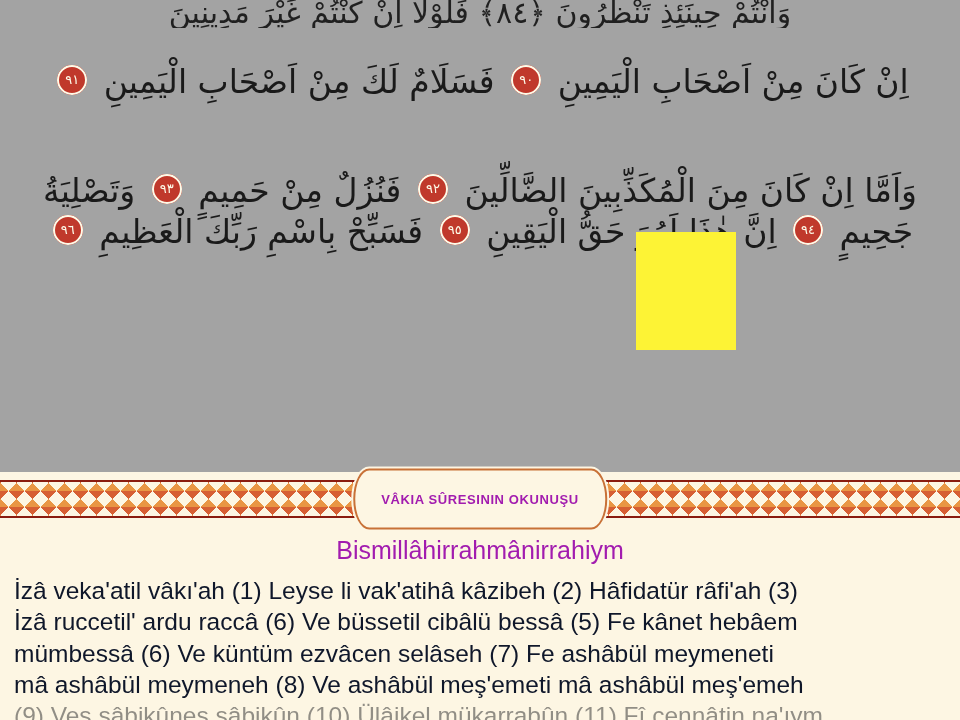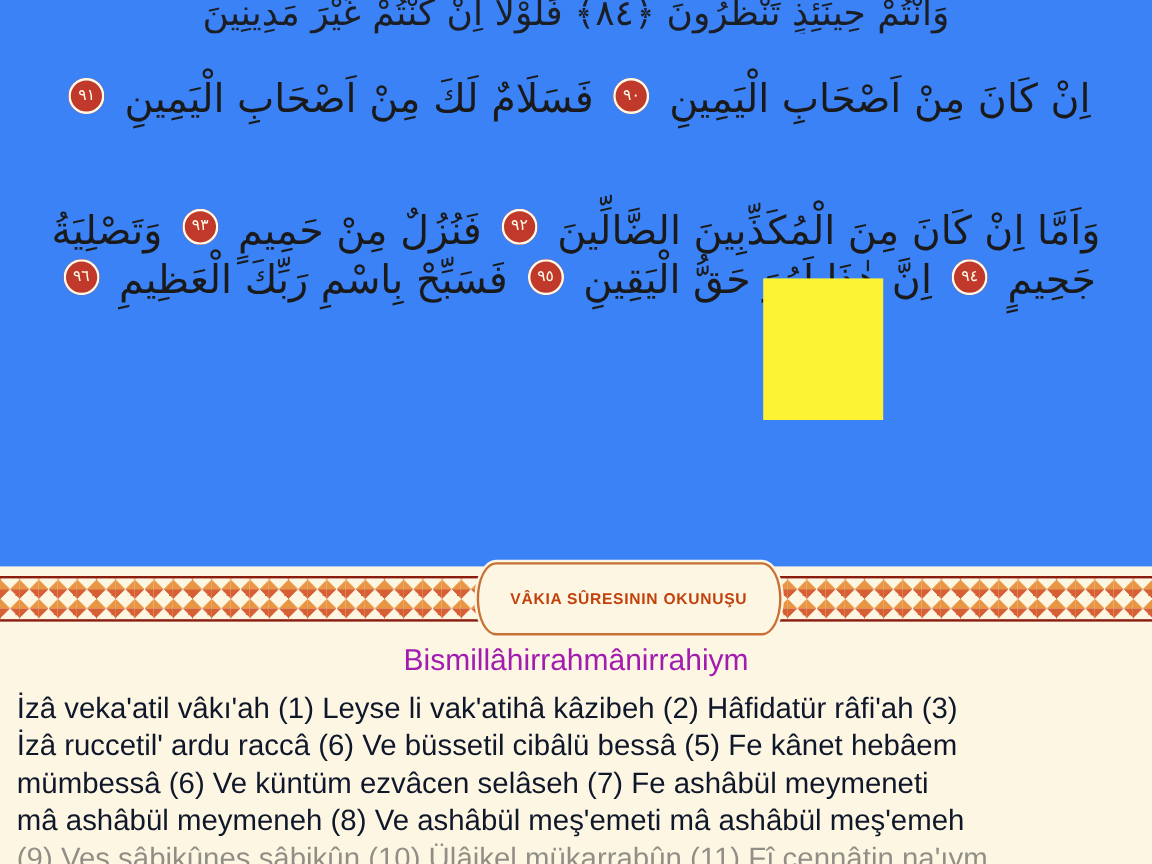"وَاَنْتُمْ حِينَئِذٍ تَنْظُرُونَ ﴿٨٤﴾" .quran-area { background: #3b82f6 -> #a3a3a3 }
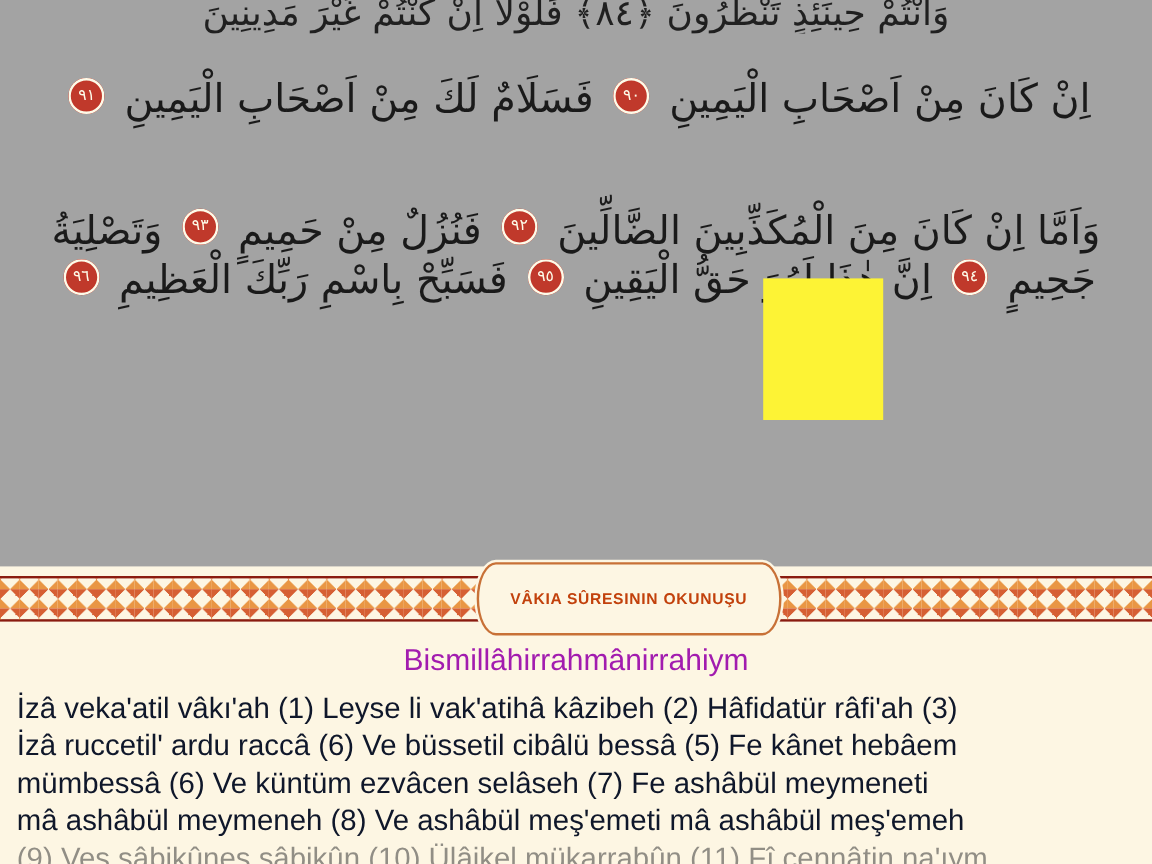"VÂKIA SÛRESININ OKUNUŞU" .divider-label { color: #c2410c -> #a21caf; margin-left: 44px -> none }
